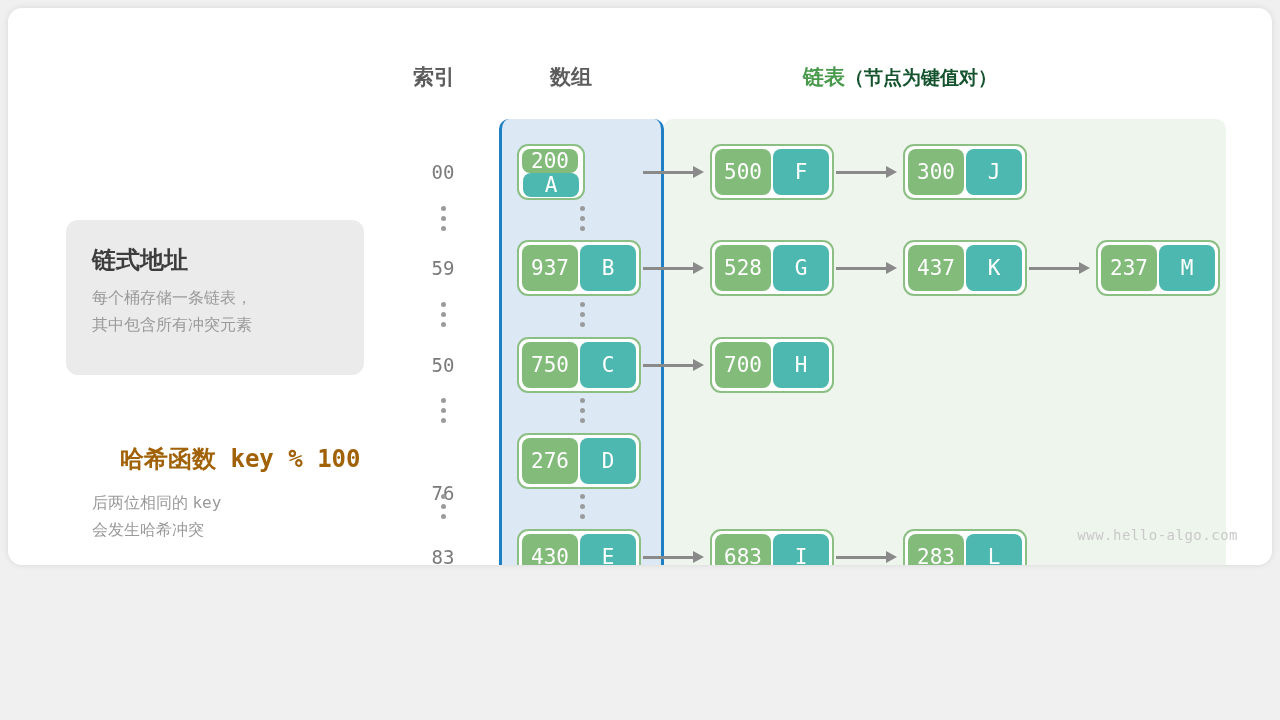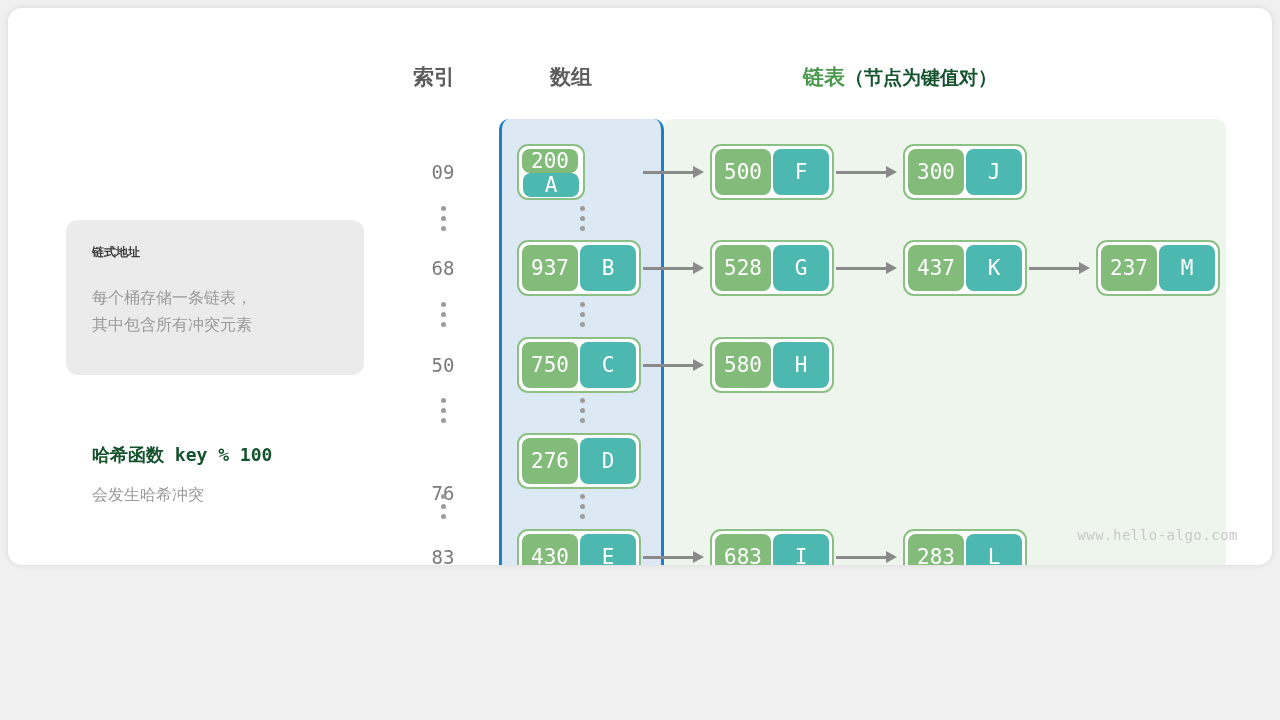"09" div.idx { text: 09 -> 00 }
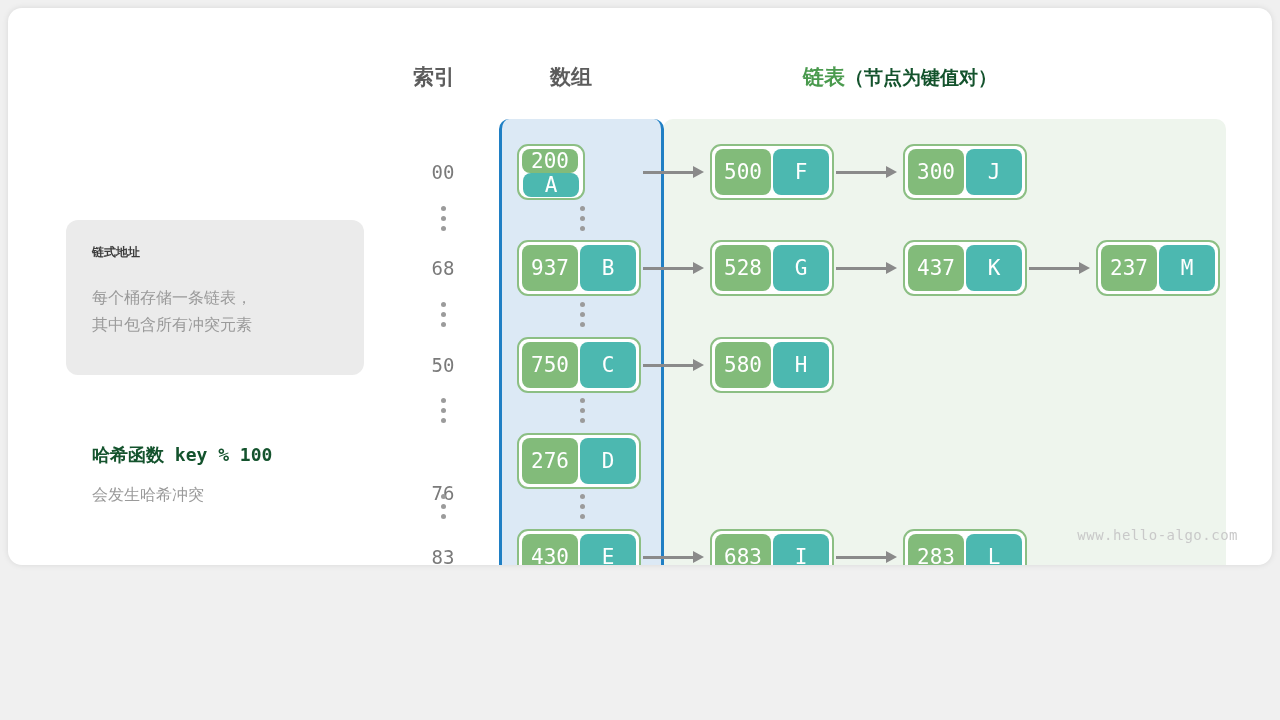"链式地址" .info-card .title { font-size: 12px -> 24px }
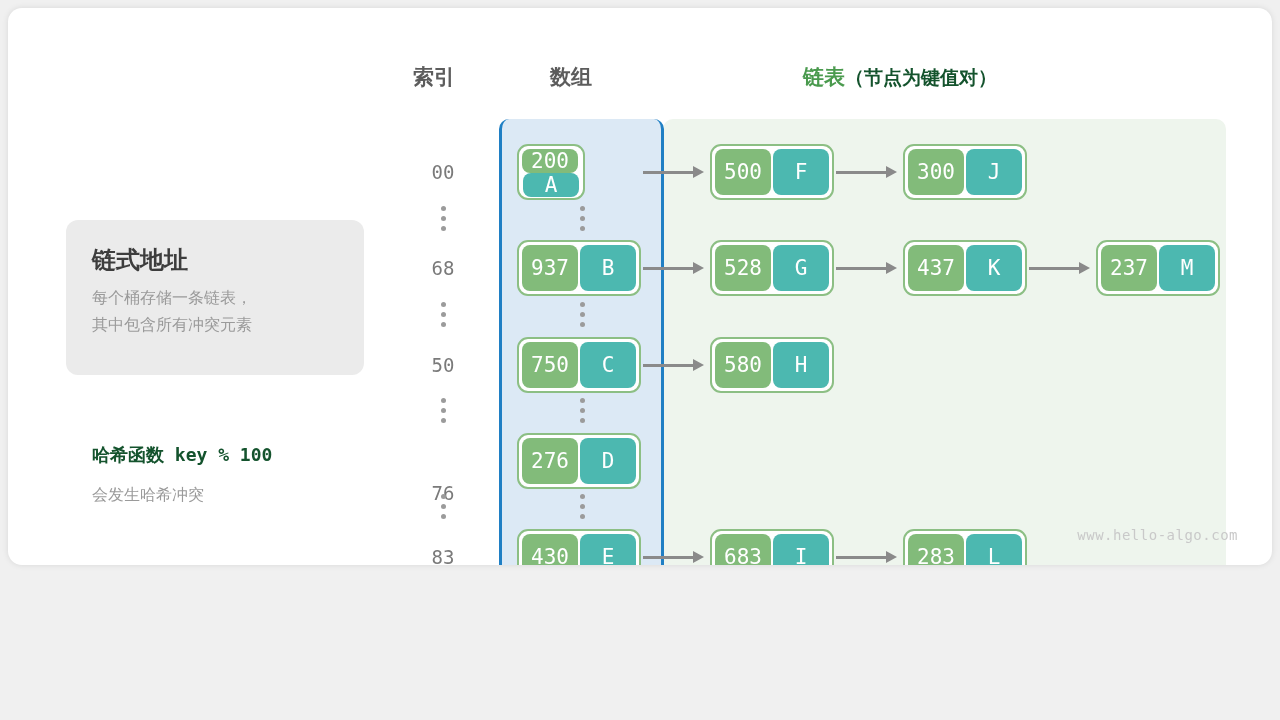"68" div.idx { text: 68 -> 59 }
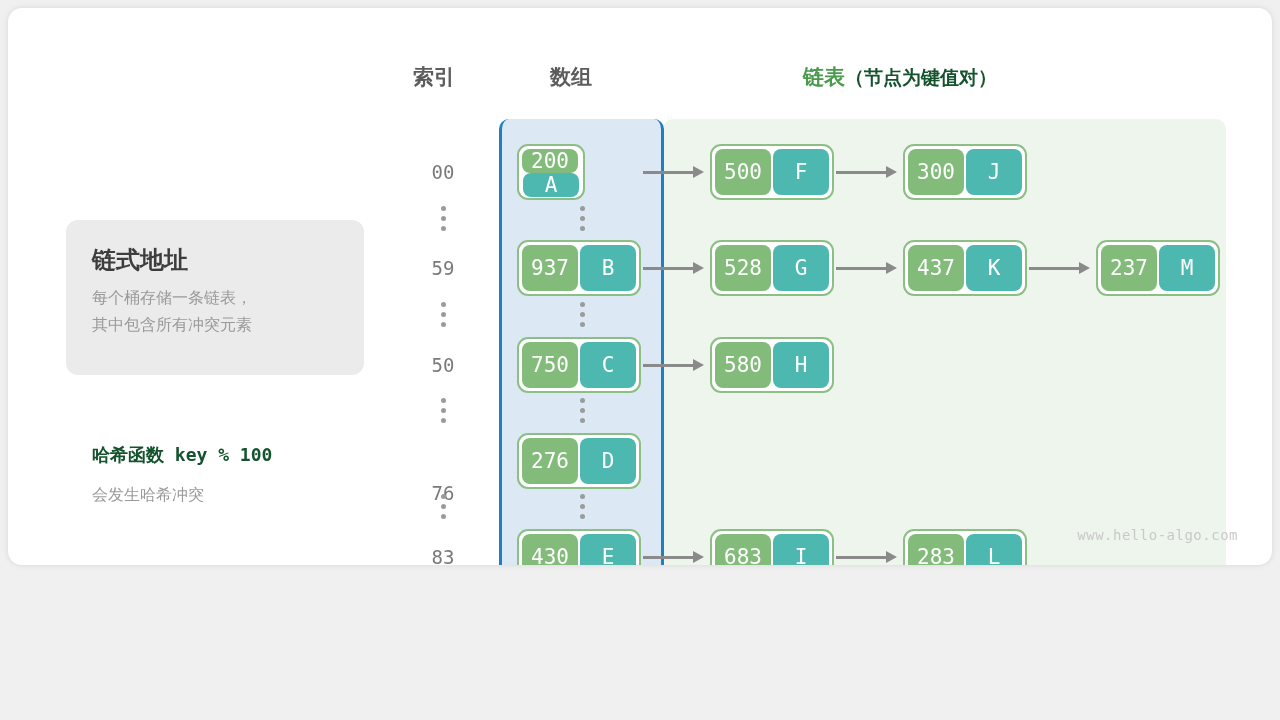"580" div.key { text: 580 -> 700 }
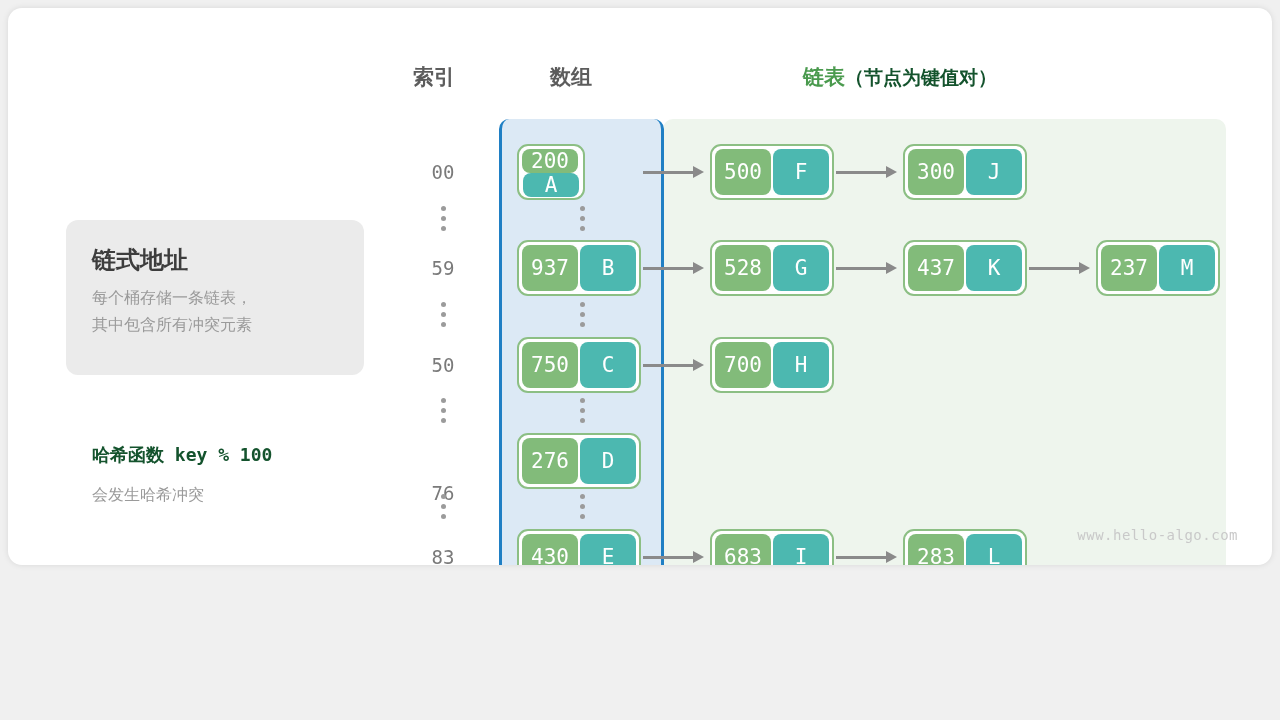"哈希函数 key % 100" .hash-block .h-title { color: #14532d -> #a16207; font-size: 18px -> 24px; margin-left: none -> 28px }
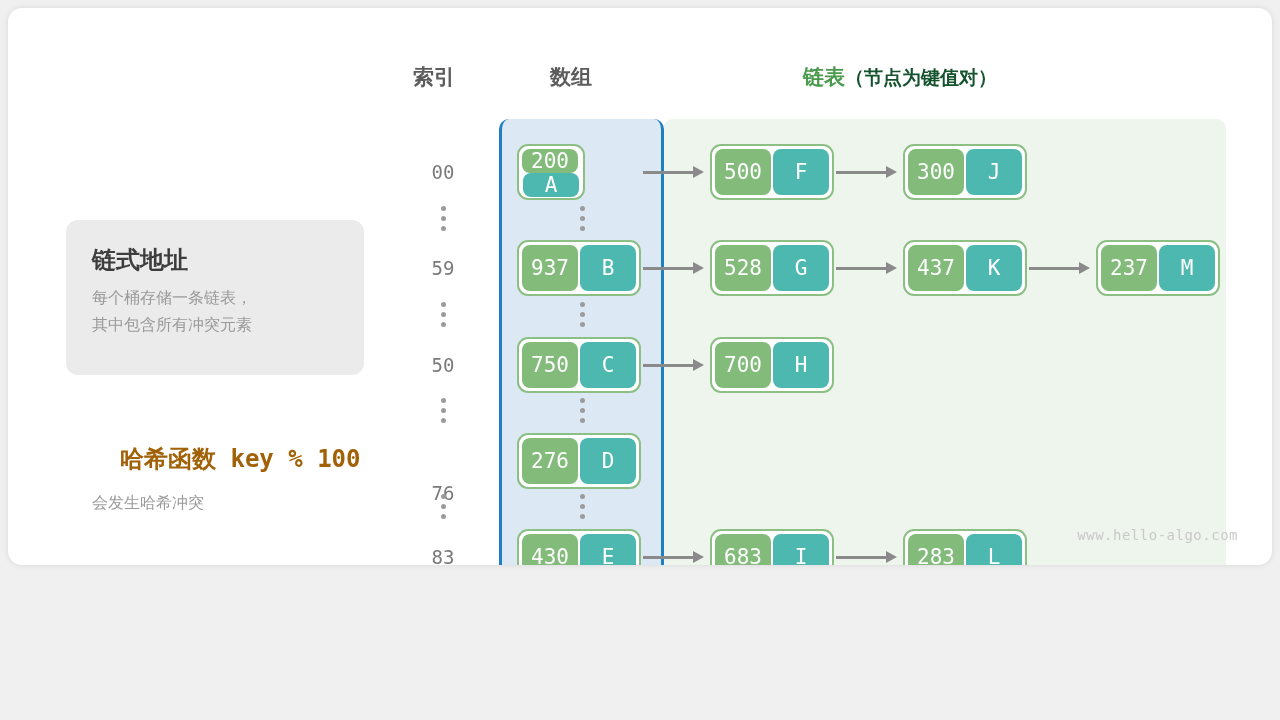"后两位相同的 key" div { html: none -> <div><span>后两位相同的</span><span>&nbsp;</span><span>key</span></div> }
